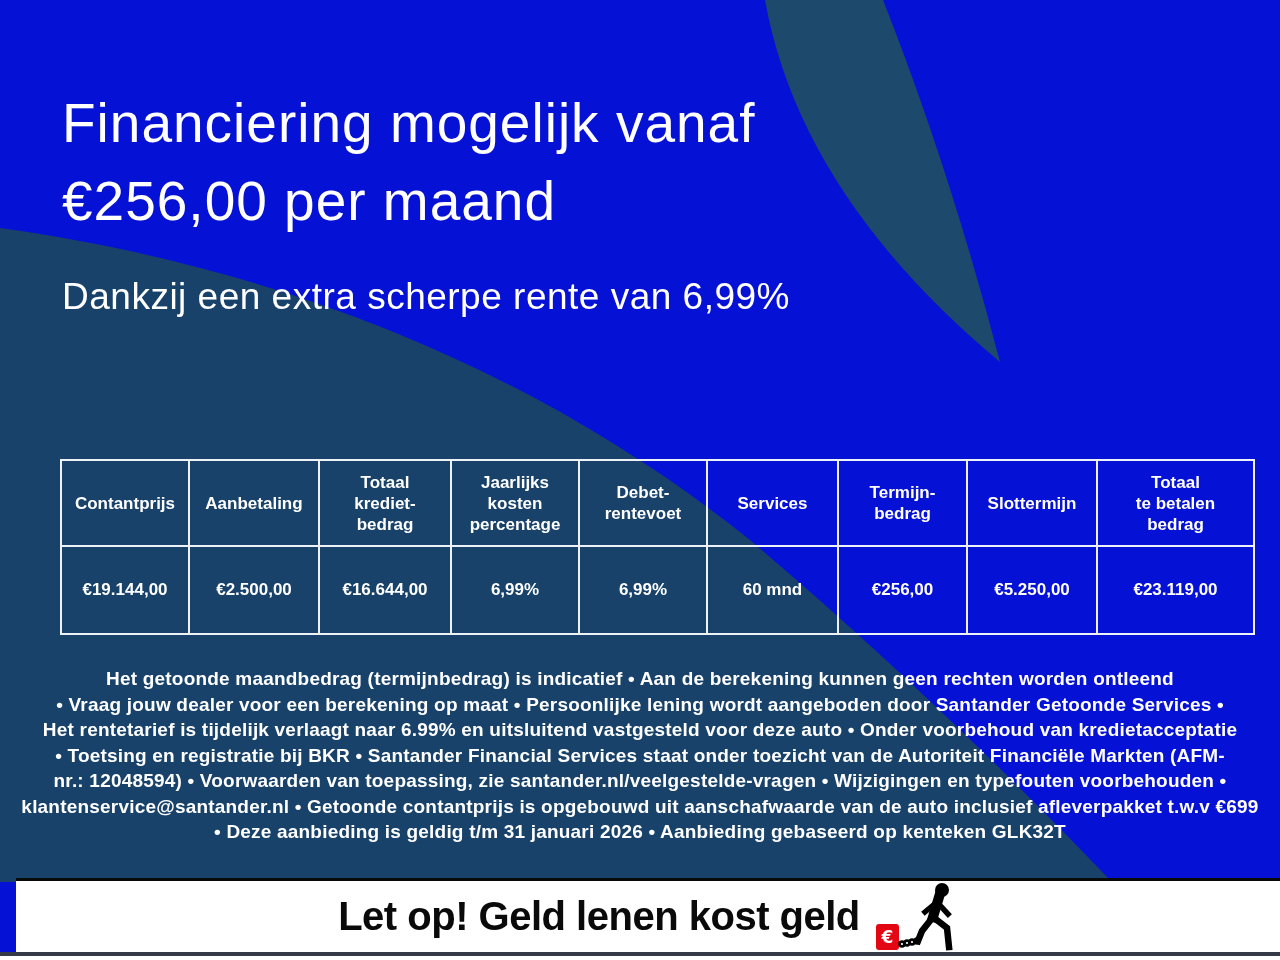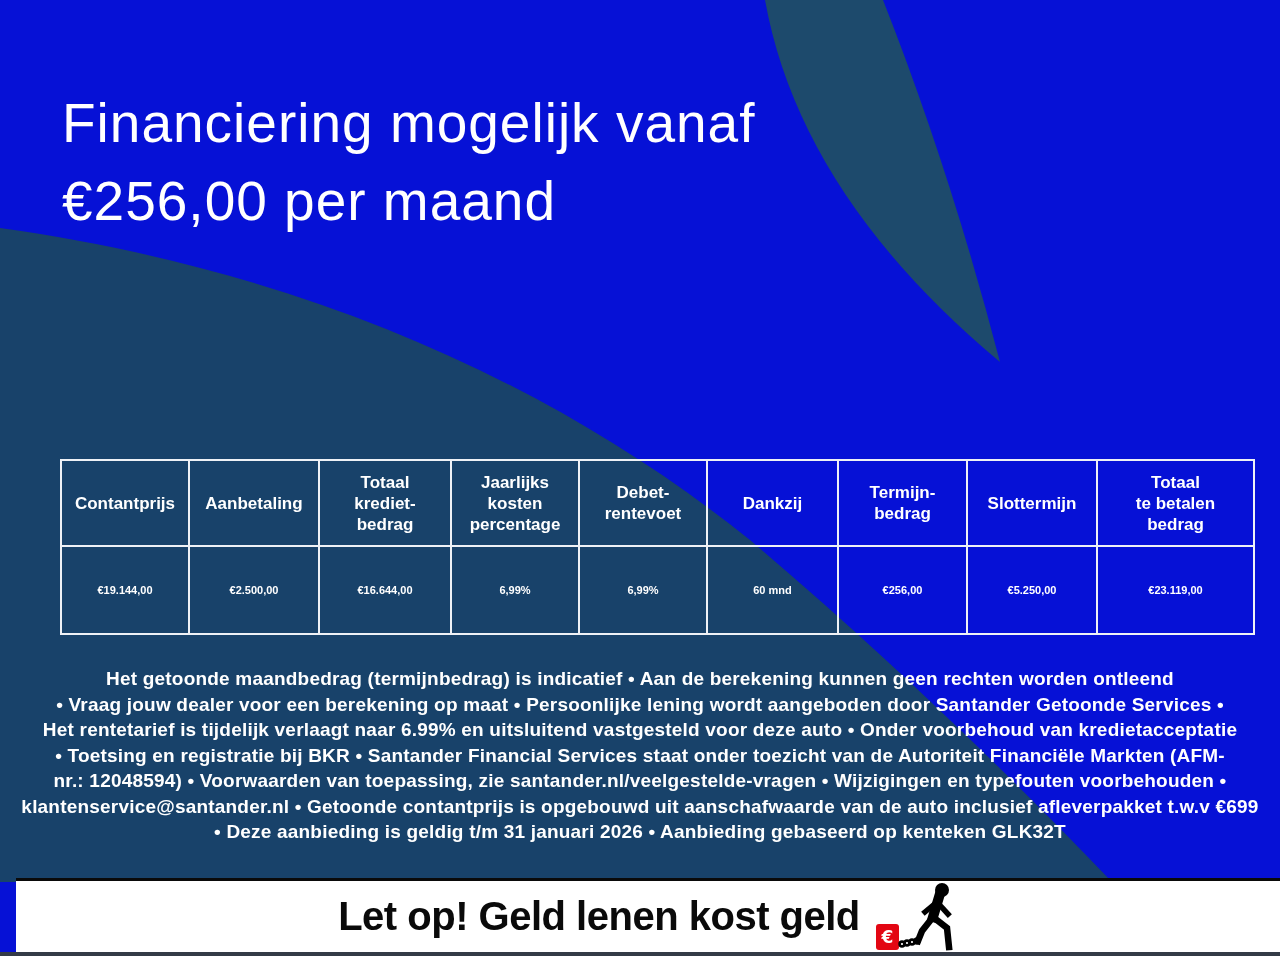"Dankzij een extra scherpe rente" p.hero-sub { html: none -> <p>Dankzij een extra scherpe rente van 6,99%</p> }
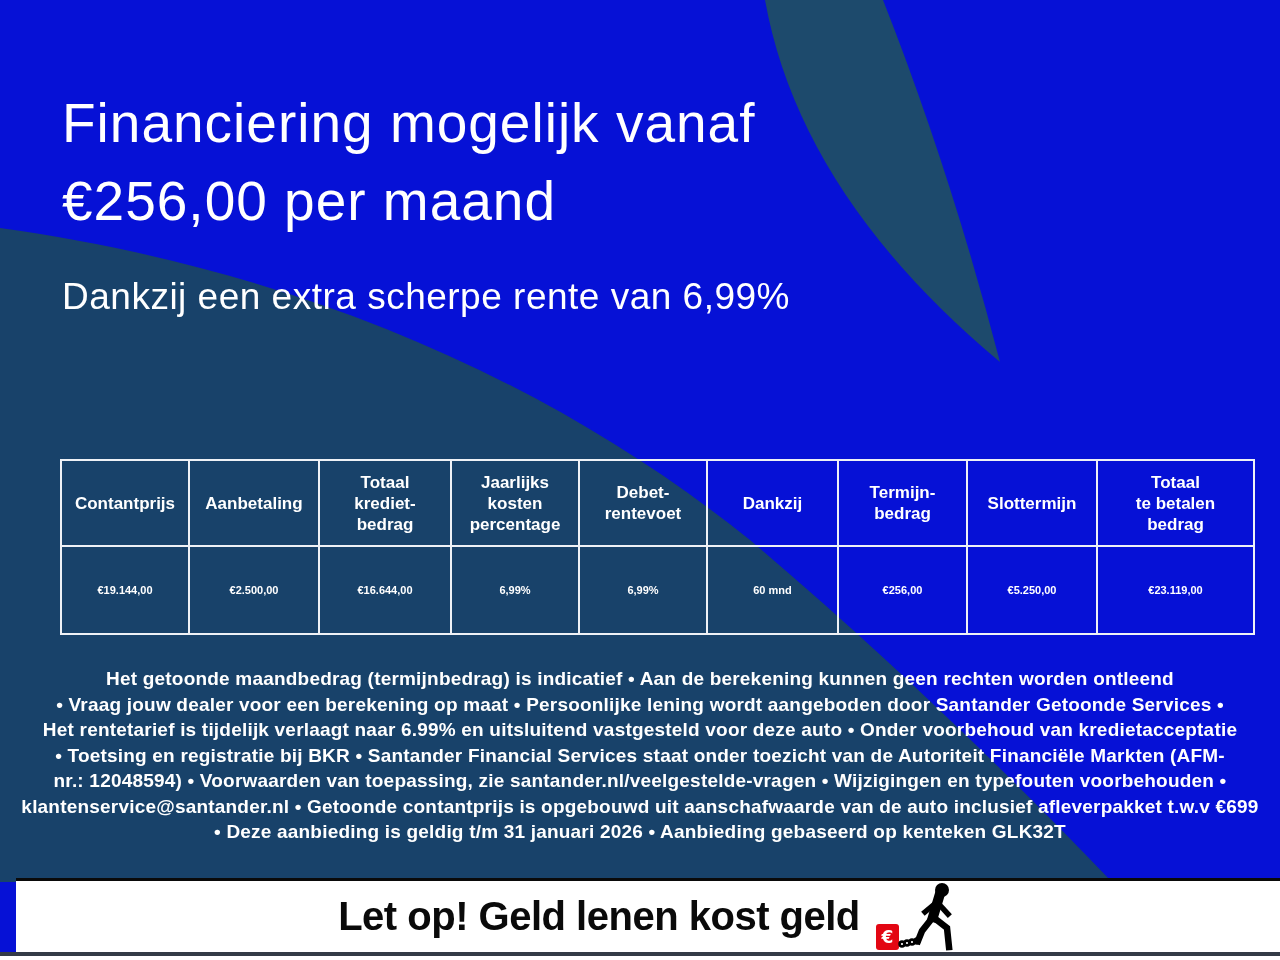"Dankzij" span { text: Dankzij -> Services }
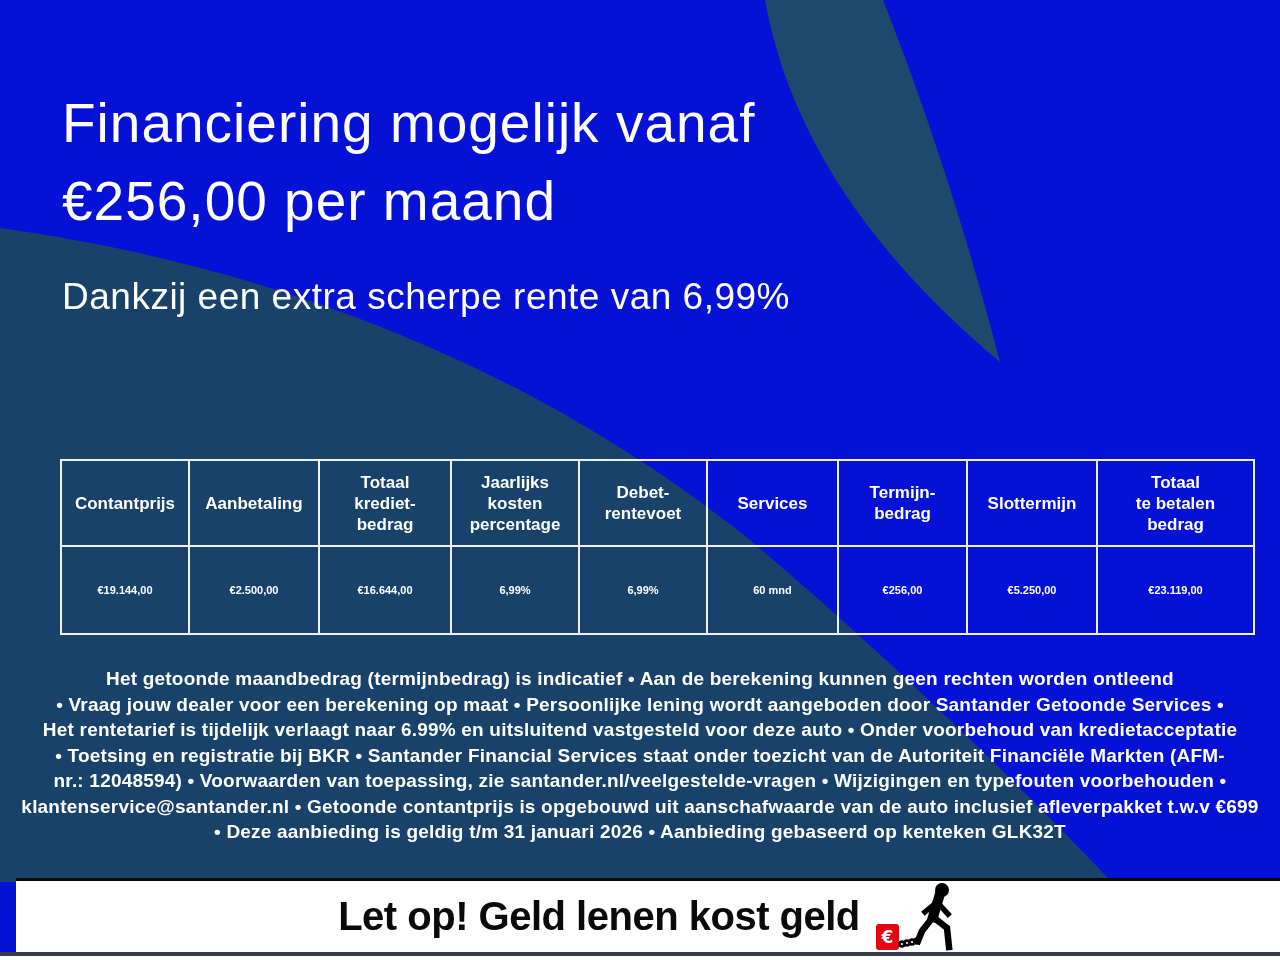"€19.144,00" .fin-table td { font-size: 11px -> 17px }
